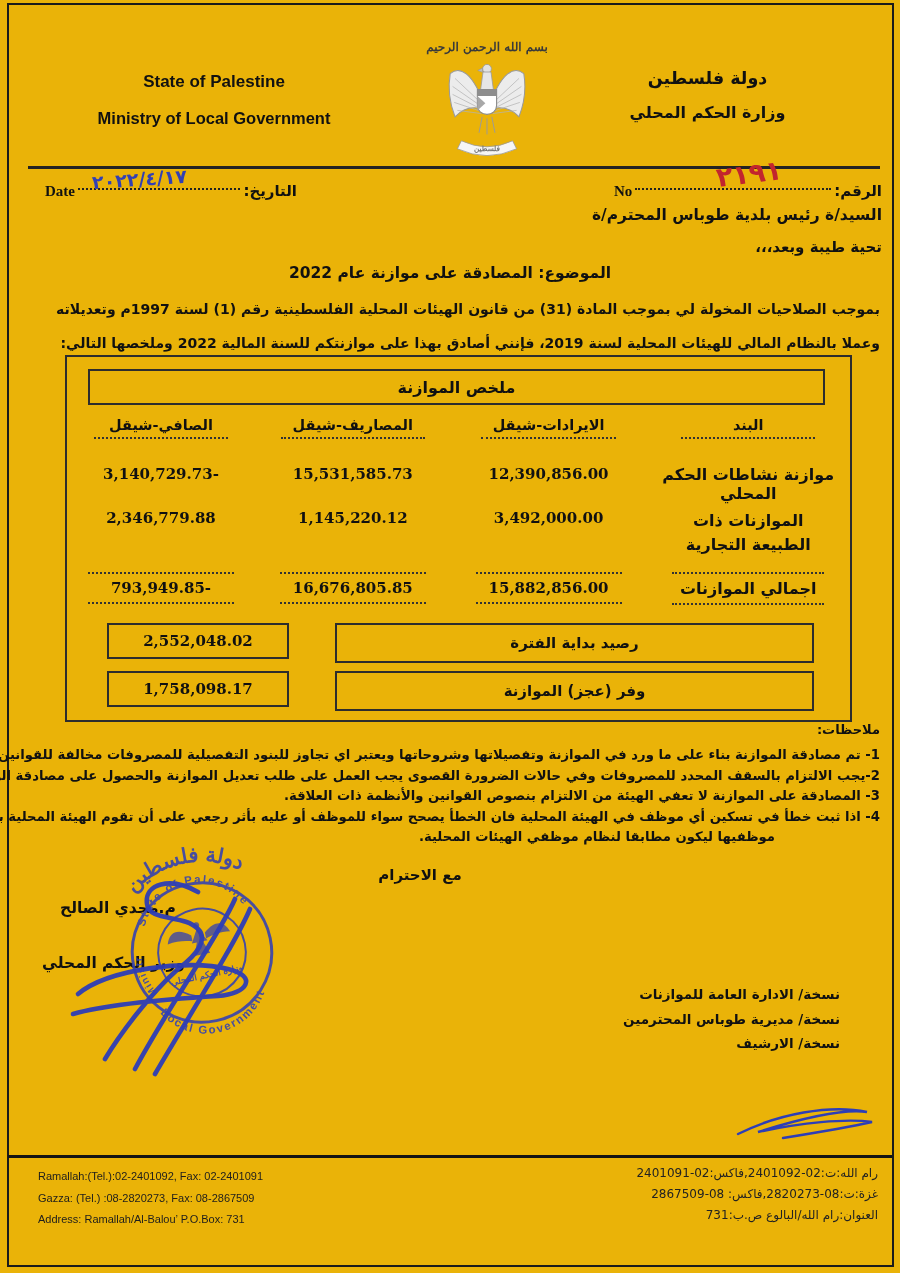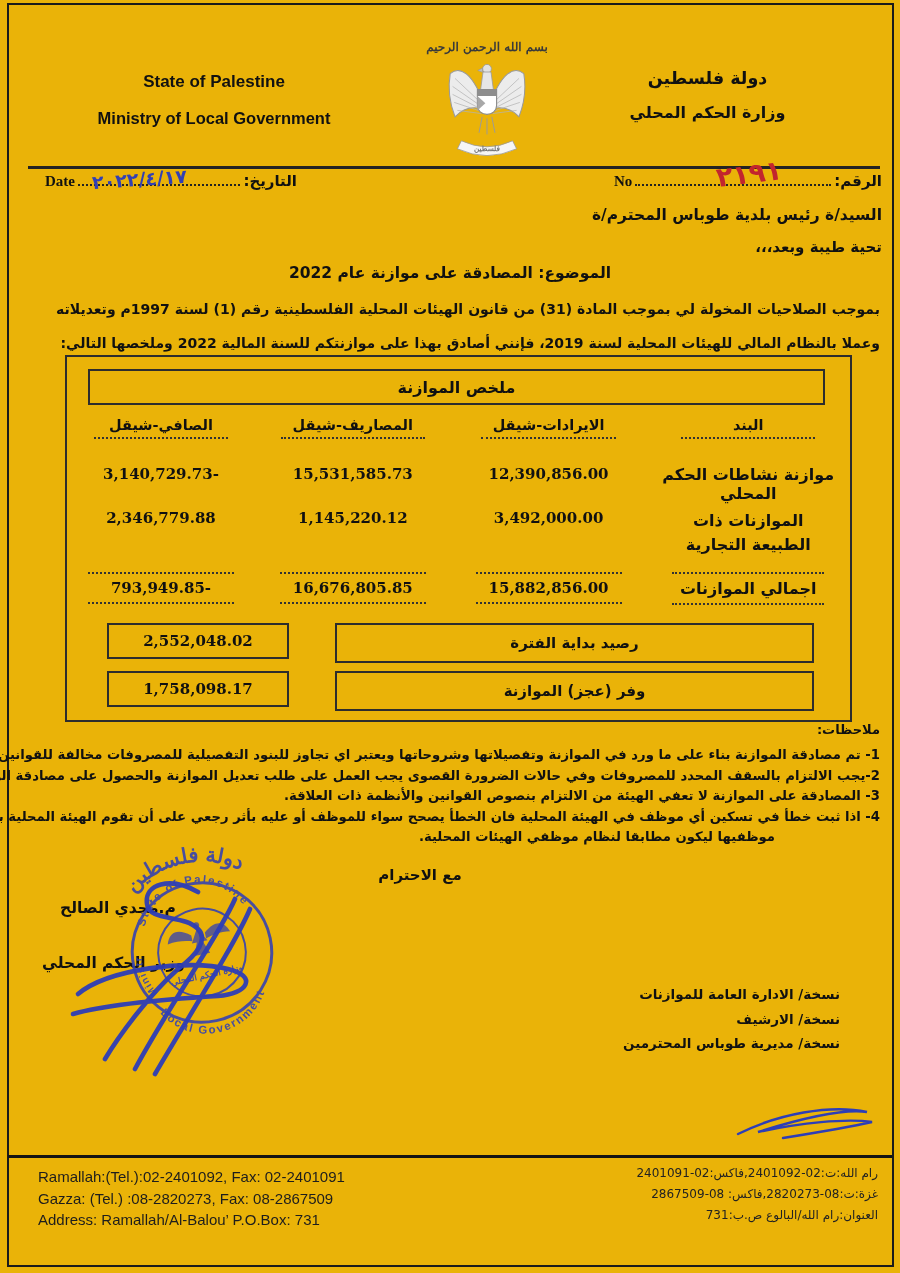"Date" .refgrp { align-items: flex-end -> center; top: 172px -> 182px }
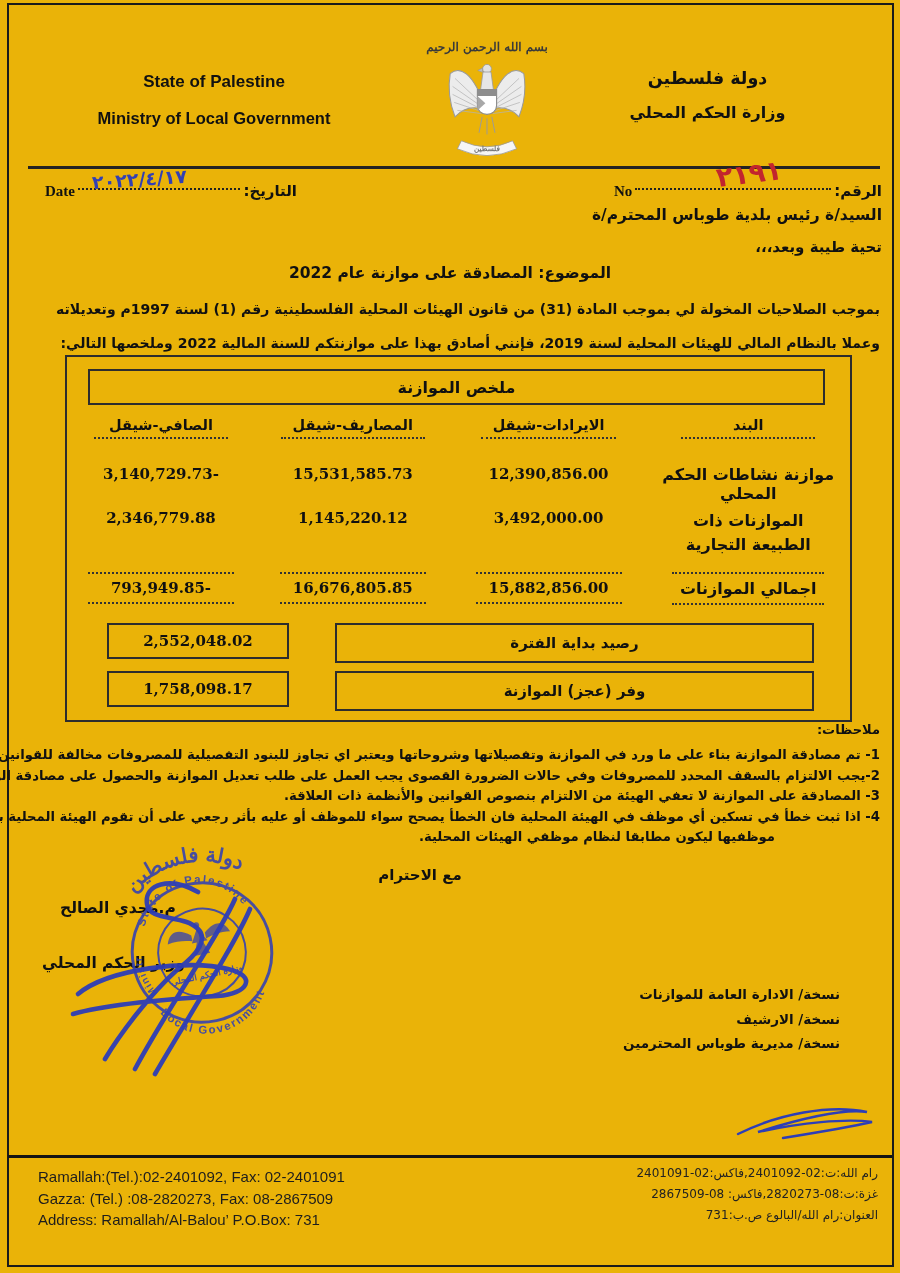"نسخة/ الارشيف" div { order: before "نسخة/ مديرية طوباس المحترمين" -> after "نسخة/ مديرية طوباس المحترمين" }
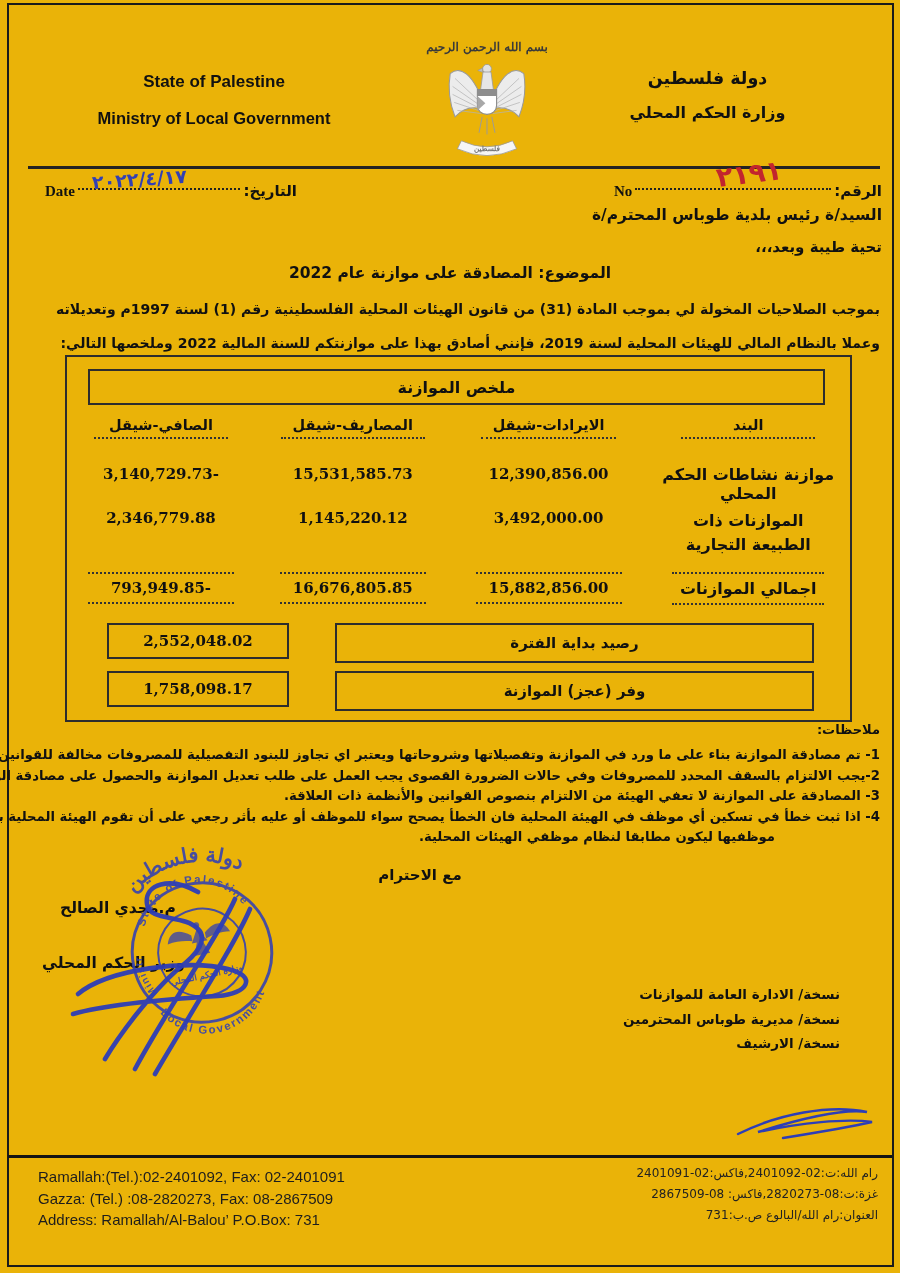"Ramallah:(Tel.):02-2401092, Fax:" .footer-en { font-size: 15px -> 11px }
